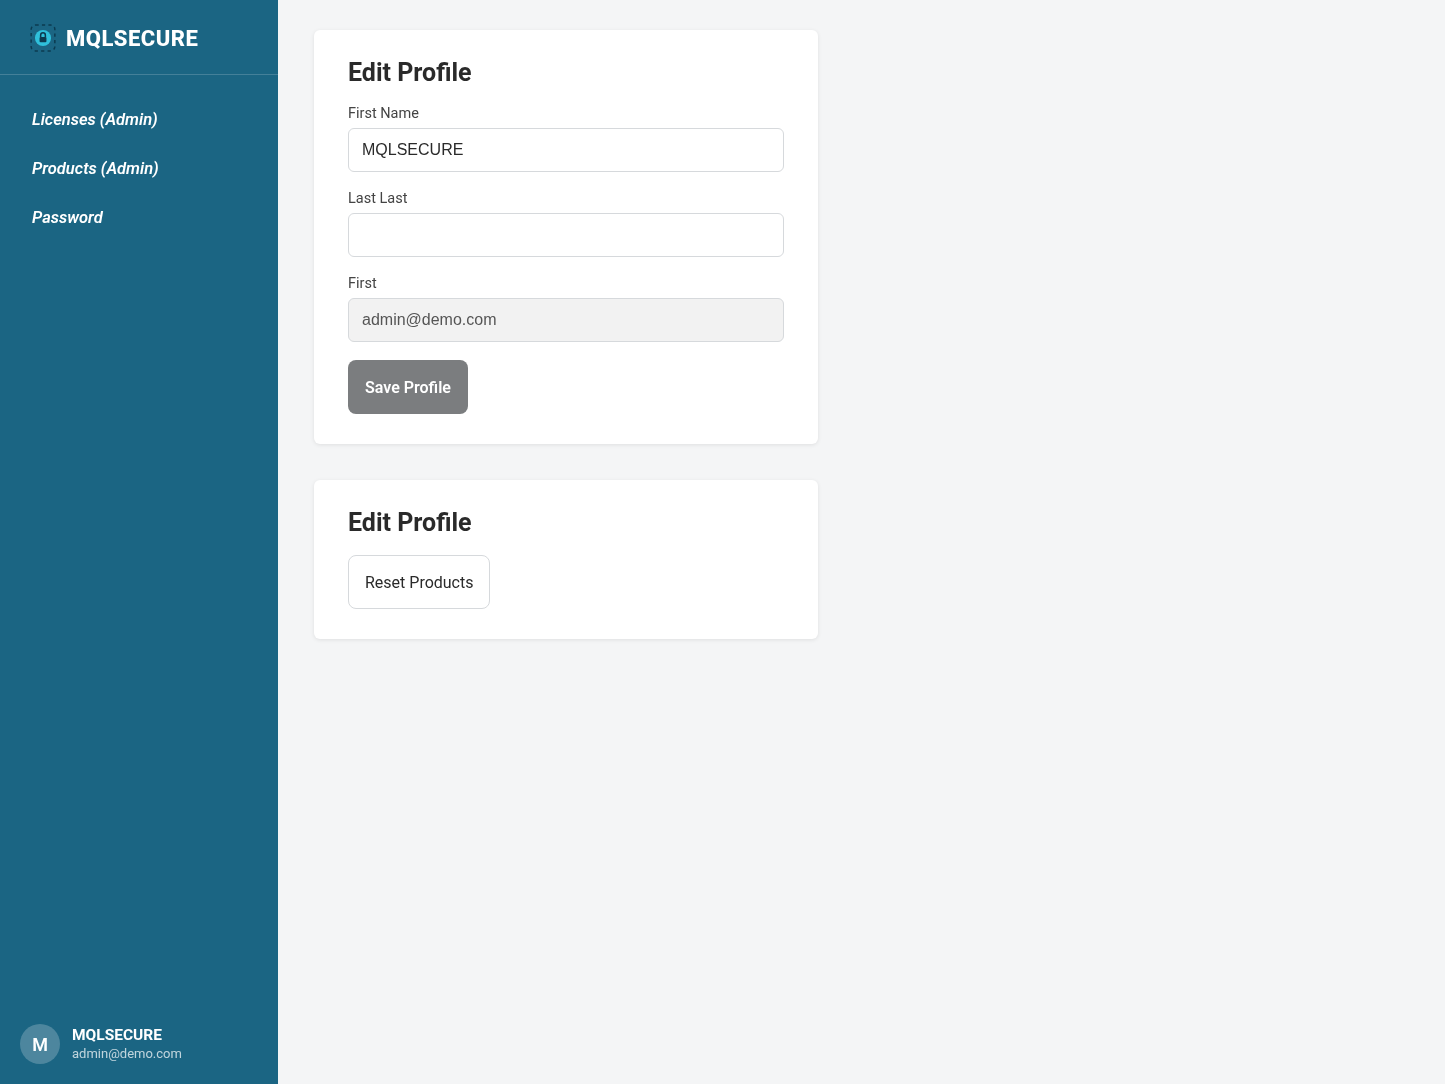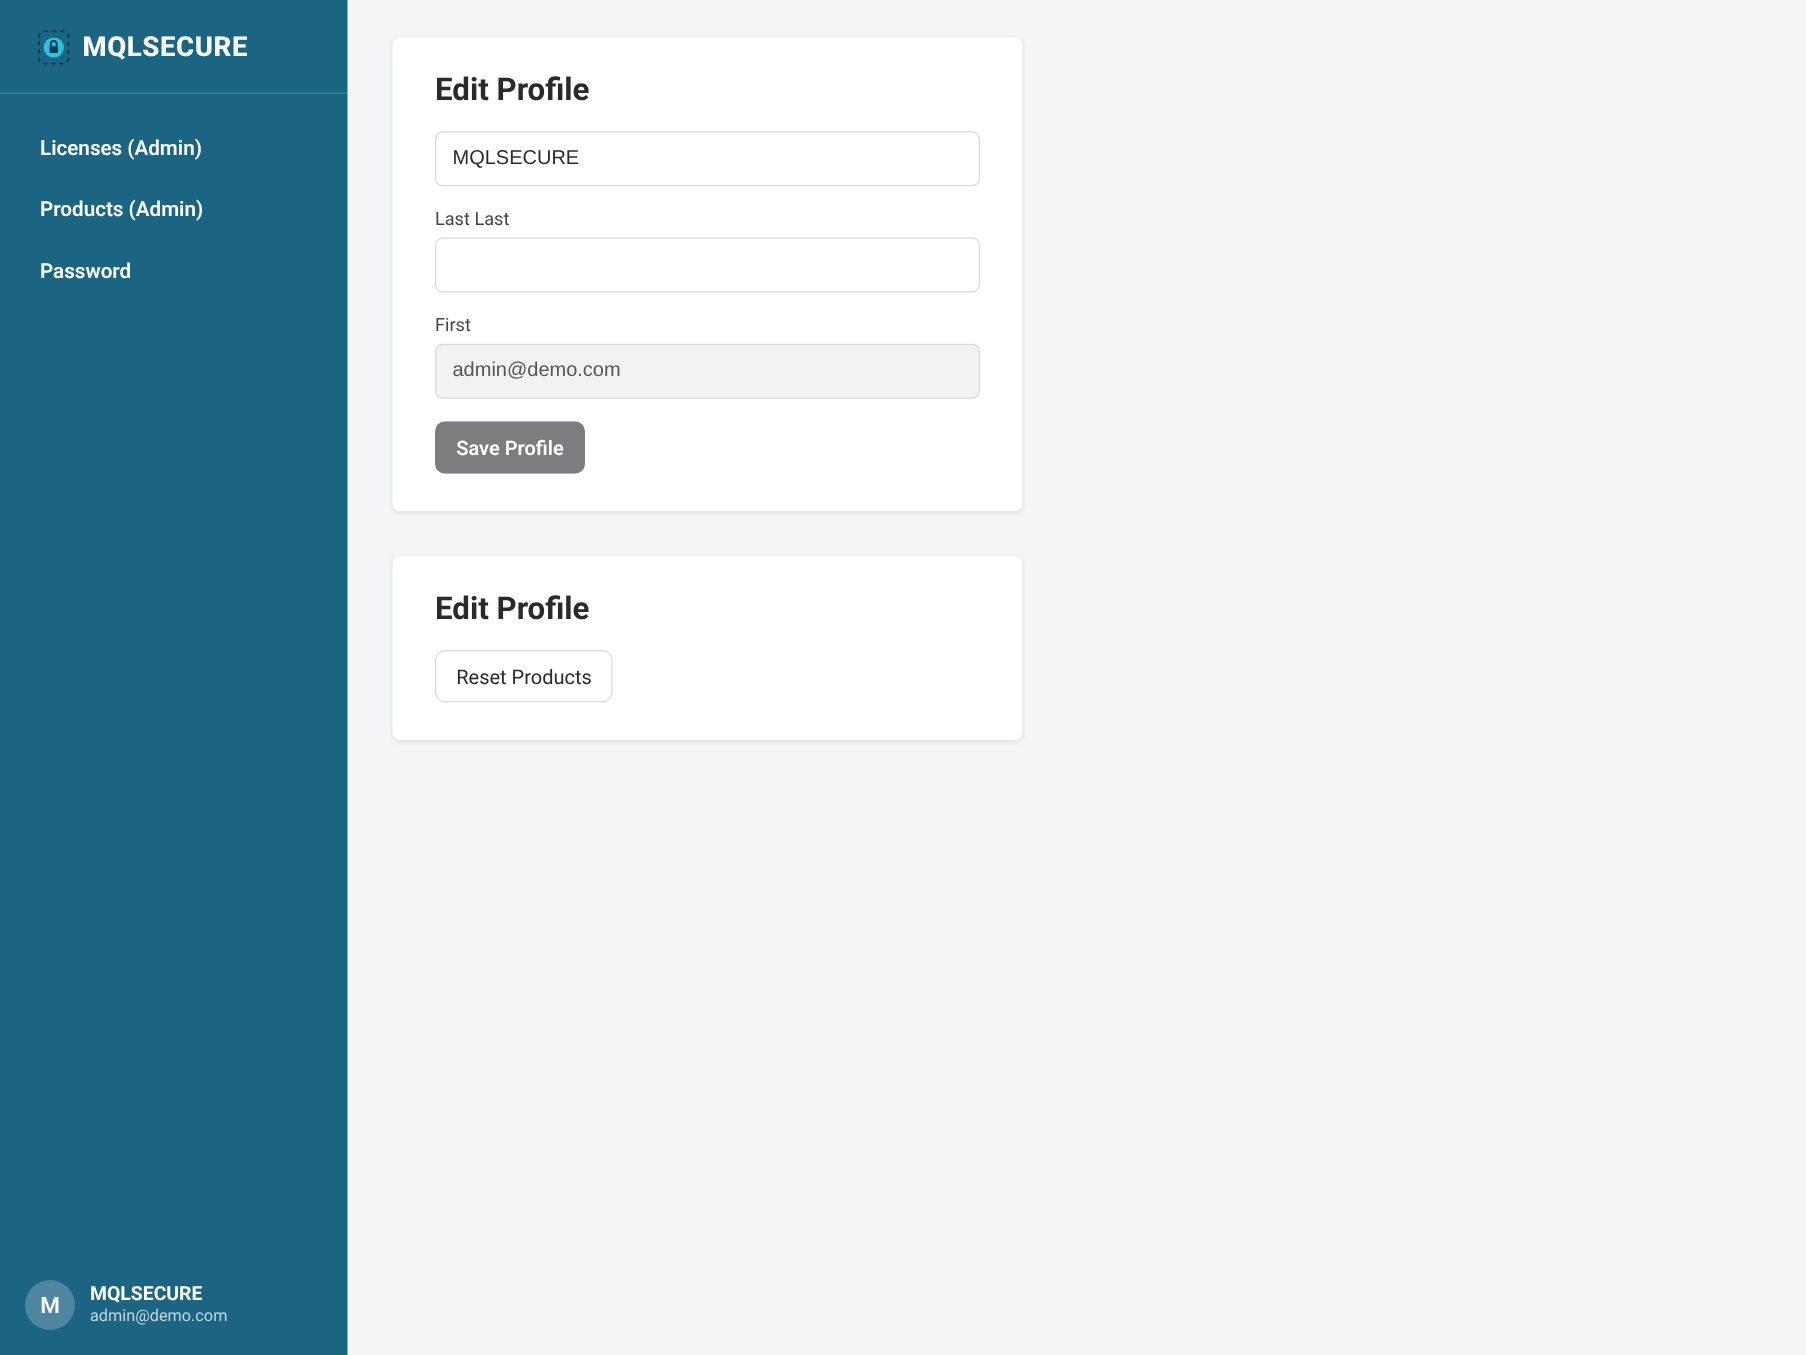"Licenses (Admin)" .sidebar-nav { font-style: none -> italic }
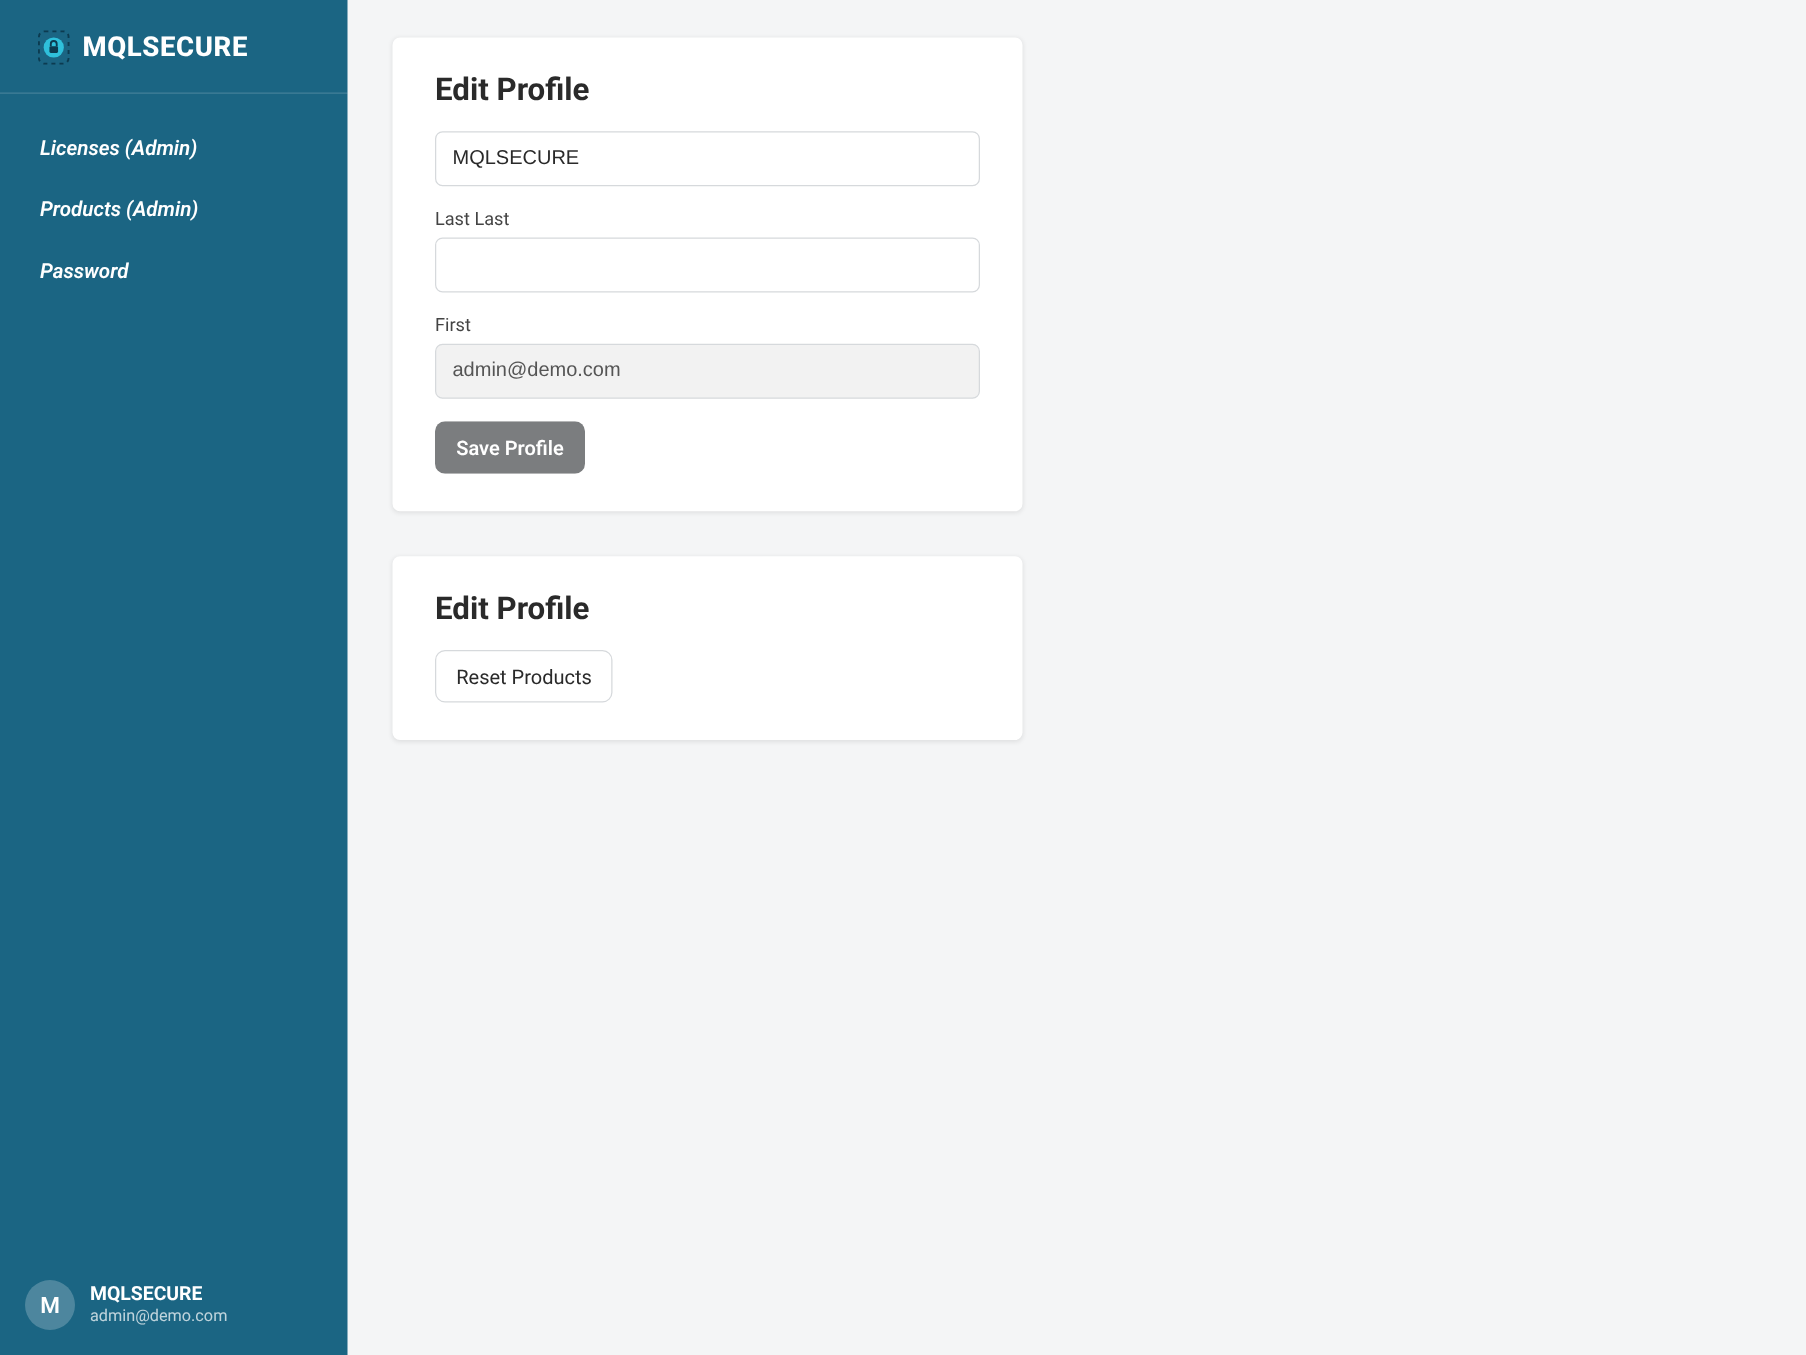"First Name" label.form-label { html: none -> <label>First Name</label> }
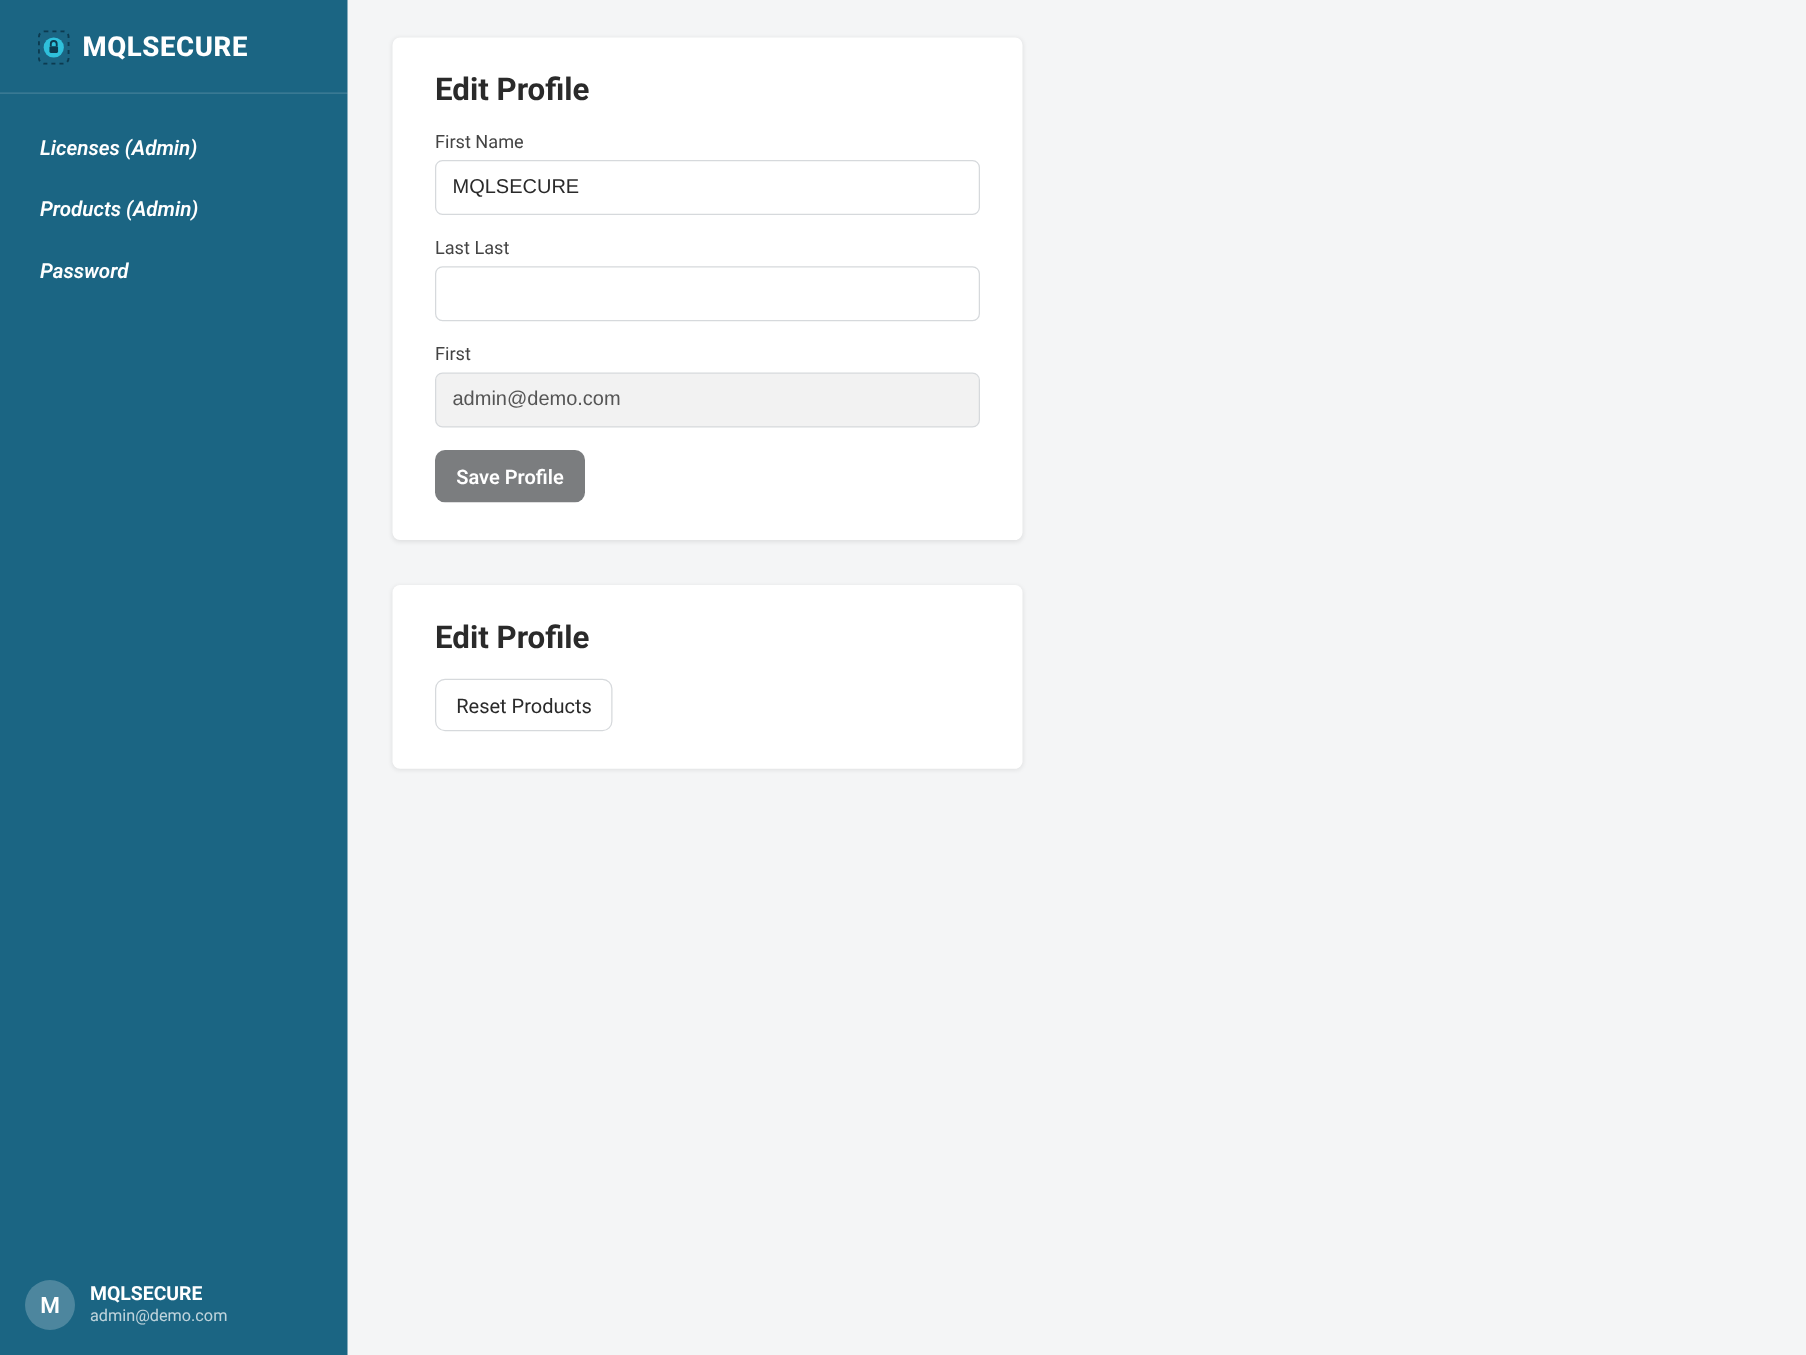"Save Profile" .btn { height: 42px -> 54px }
